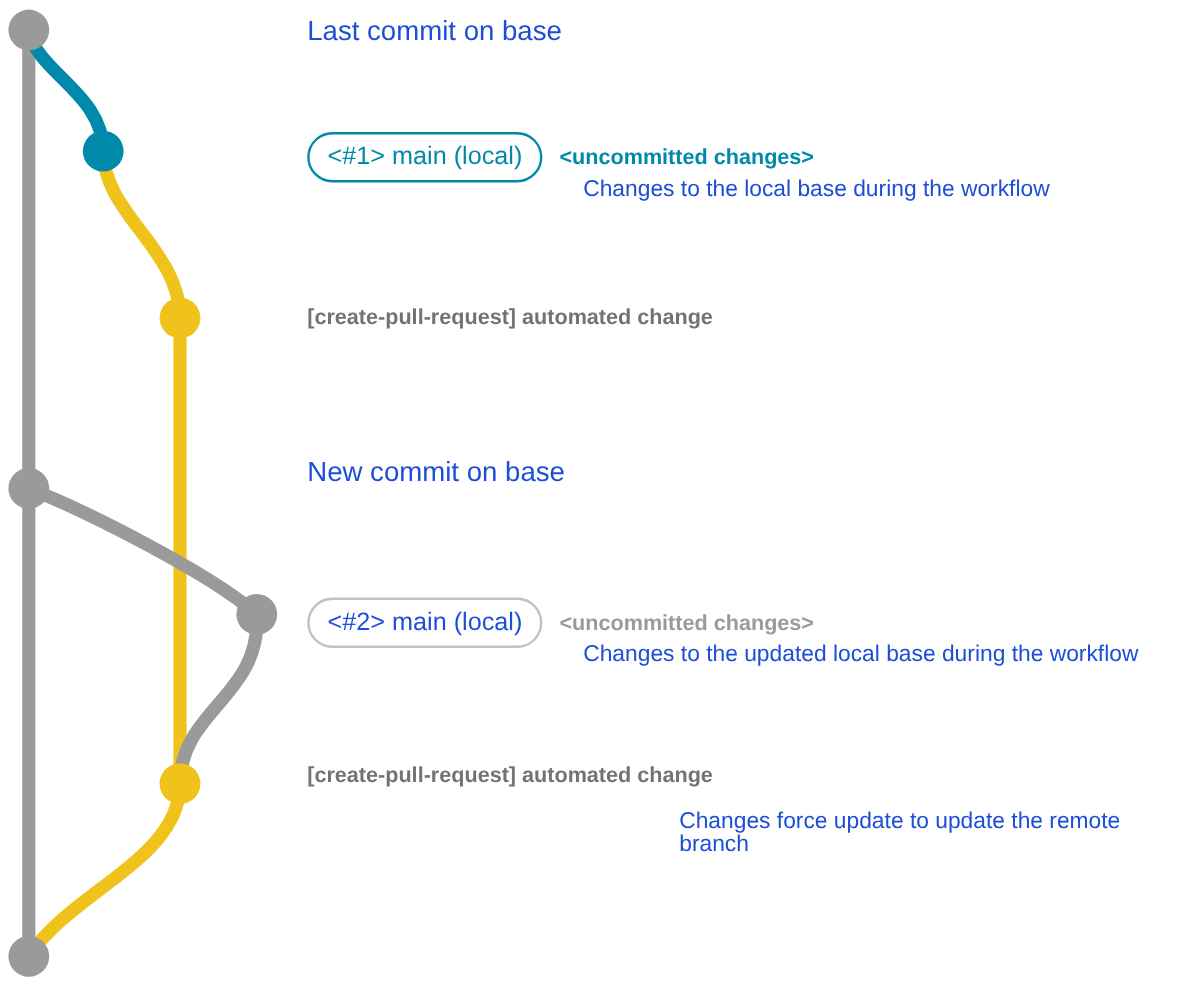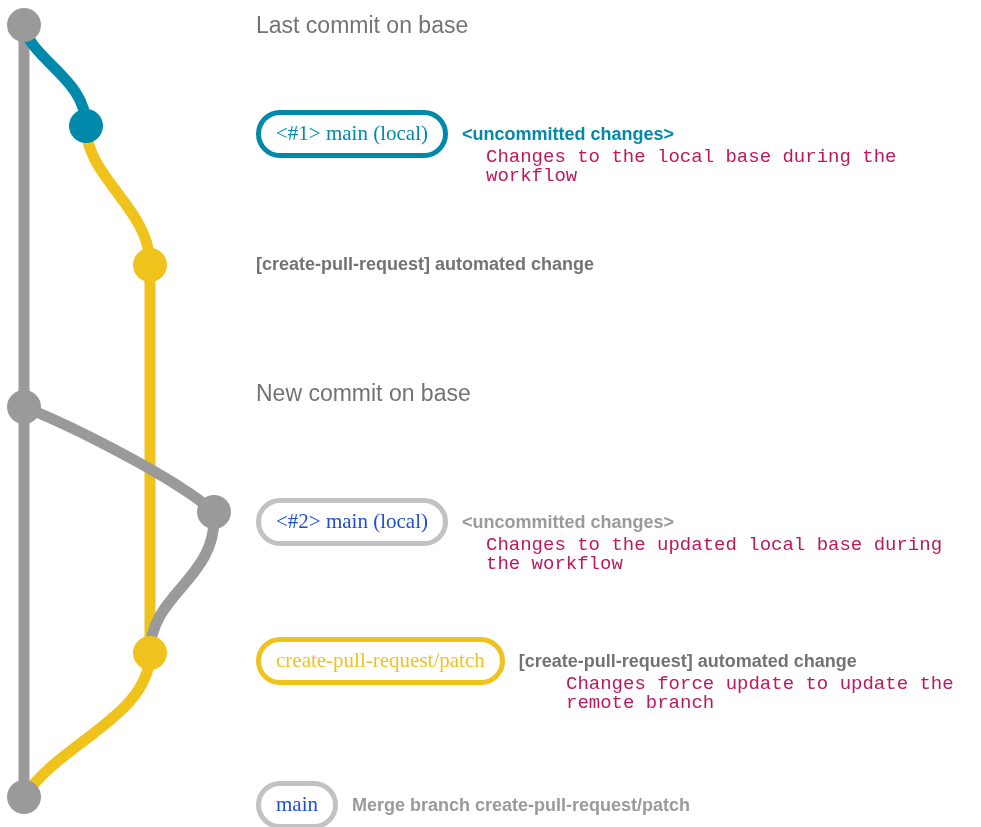"Last commit on base" .headline { color: #737373 -> #1d4ed8 }
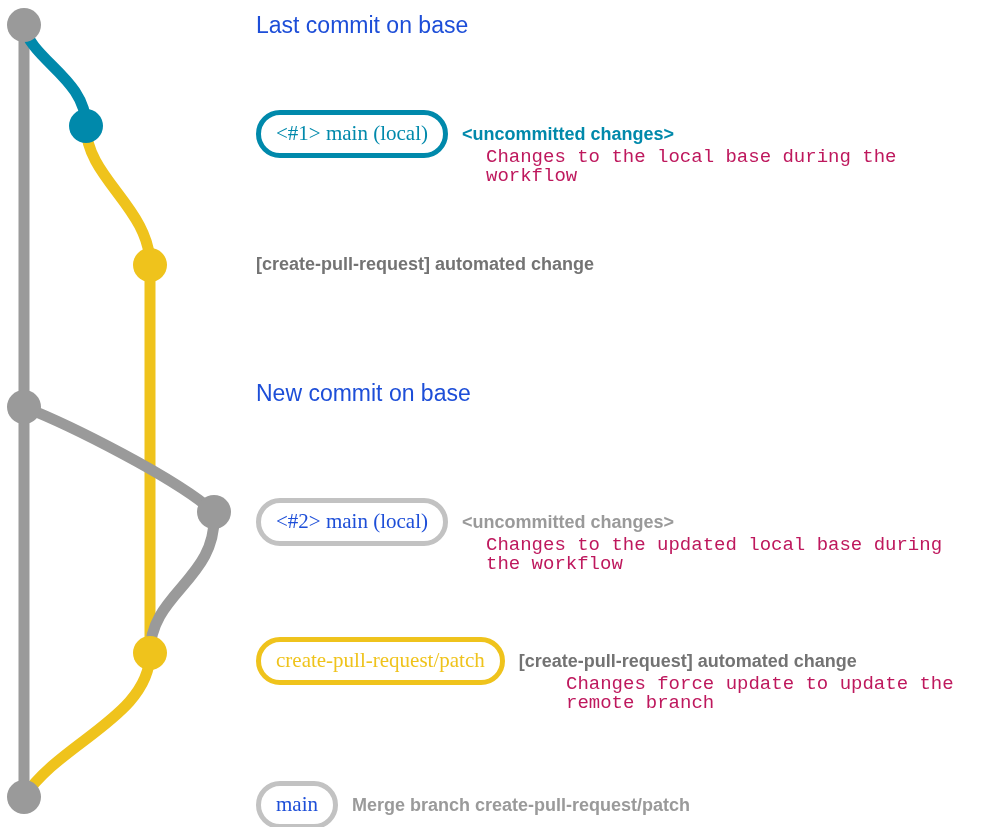"<#1> main (local)" .badge { border: 5px solid #0ea5e9 -> 2px solid #0ea5e9; font-family: Liberation Serif, serif -> Liberation Sans, sans-serif }
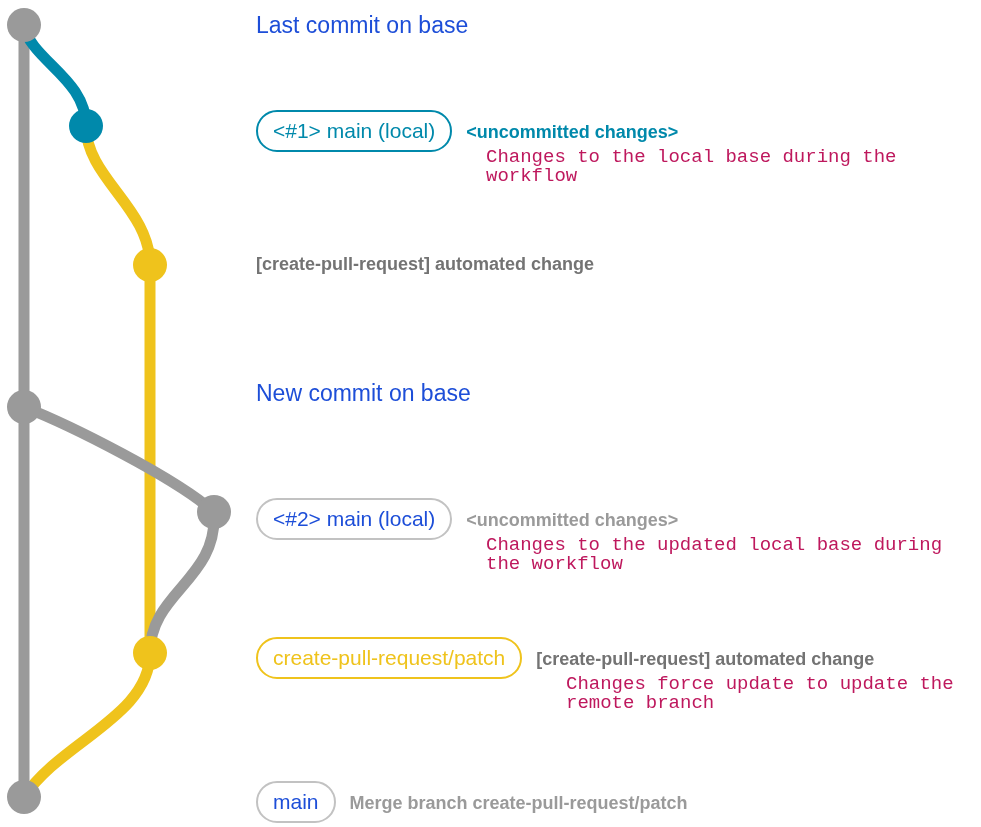"Changes to the local base" .note { color: #be185d -> #1d4ed8; font-family: Liberation Mono, monospace -> Liberation Sans, sans-serif }
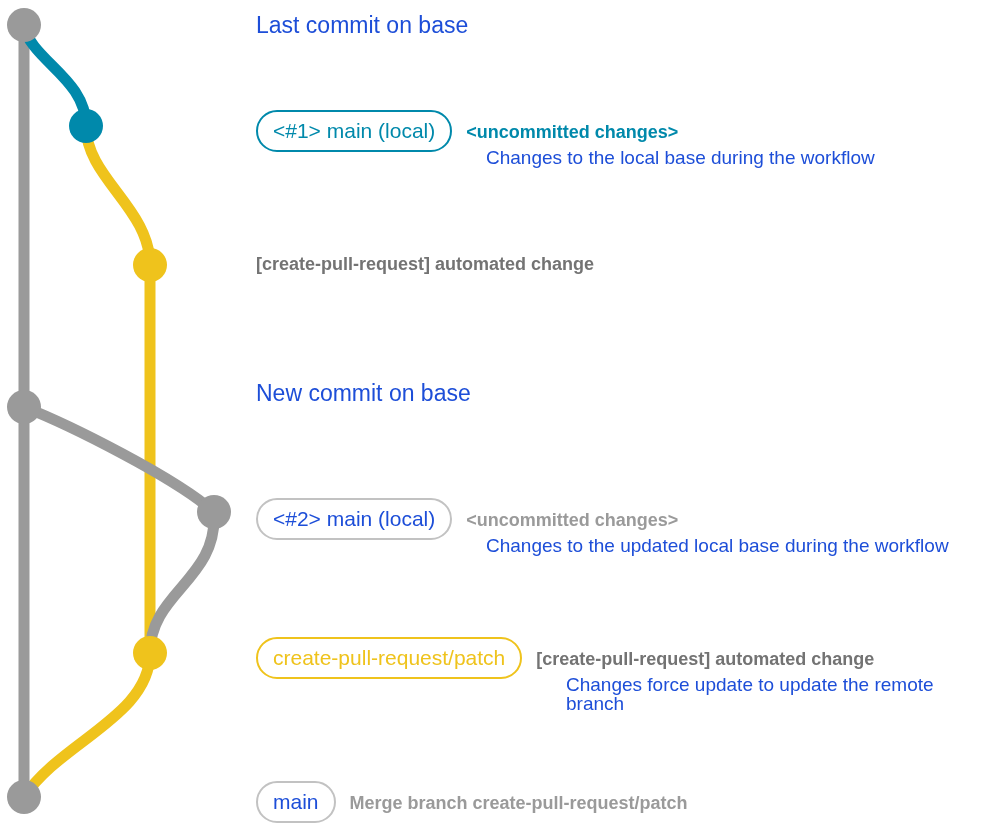"create-pull-request/patch" span.badge { html: <span>create-pull-request/patch</span> -> none }
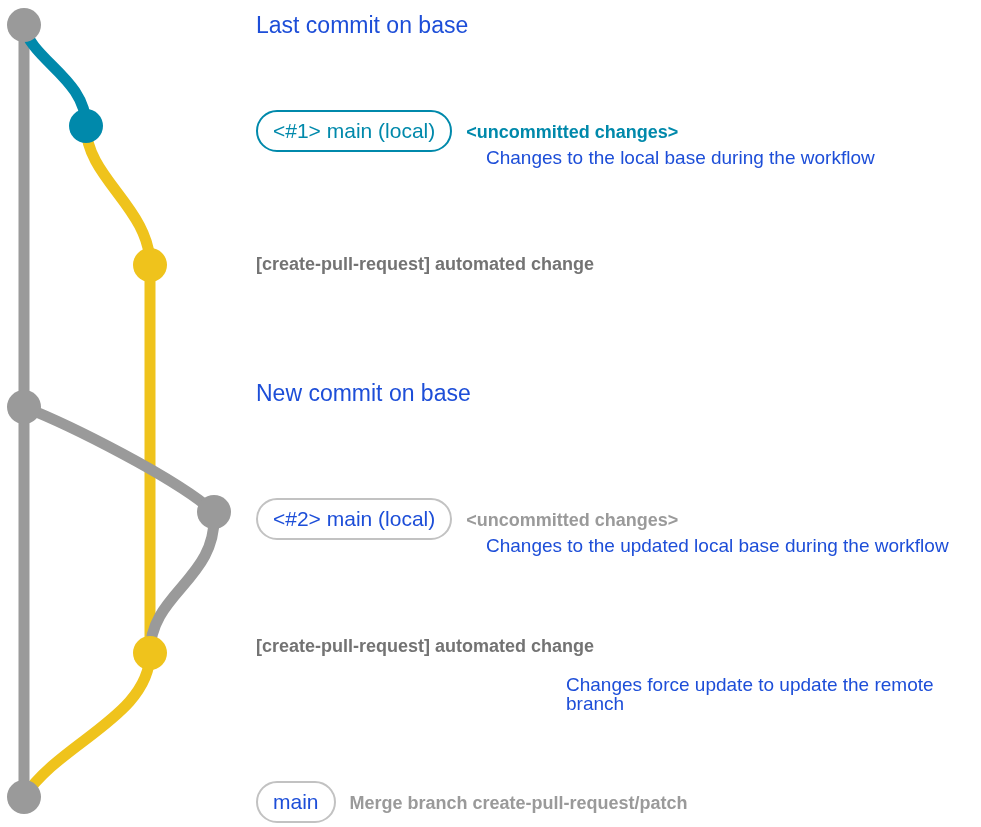"main" div.row { html: <div> <span>main</span> <span>Merge branch create-pull-request/patch</span> </div> -> none }
